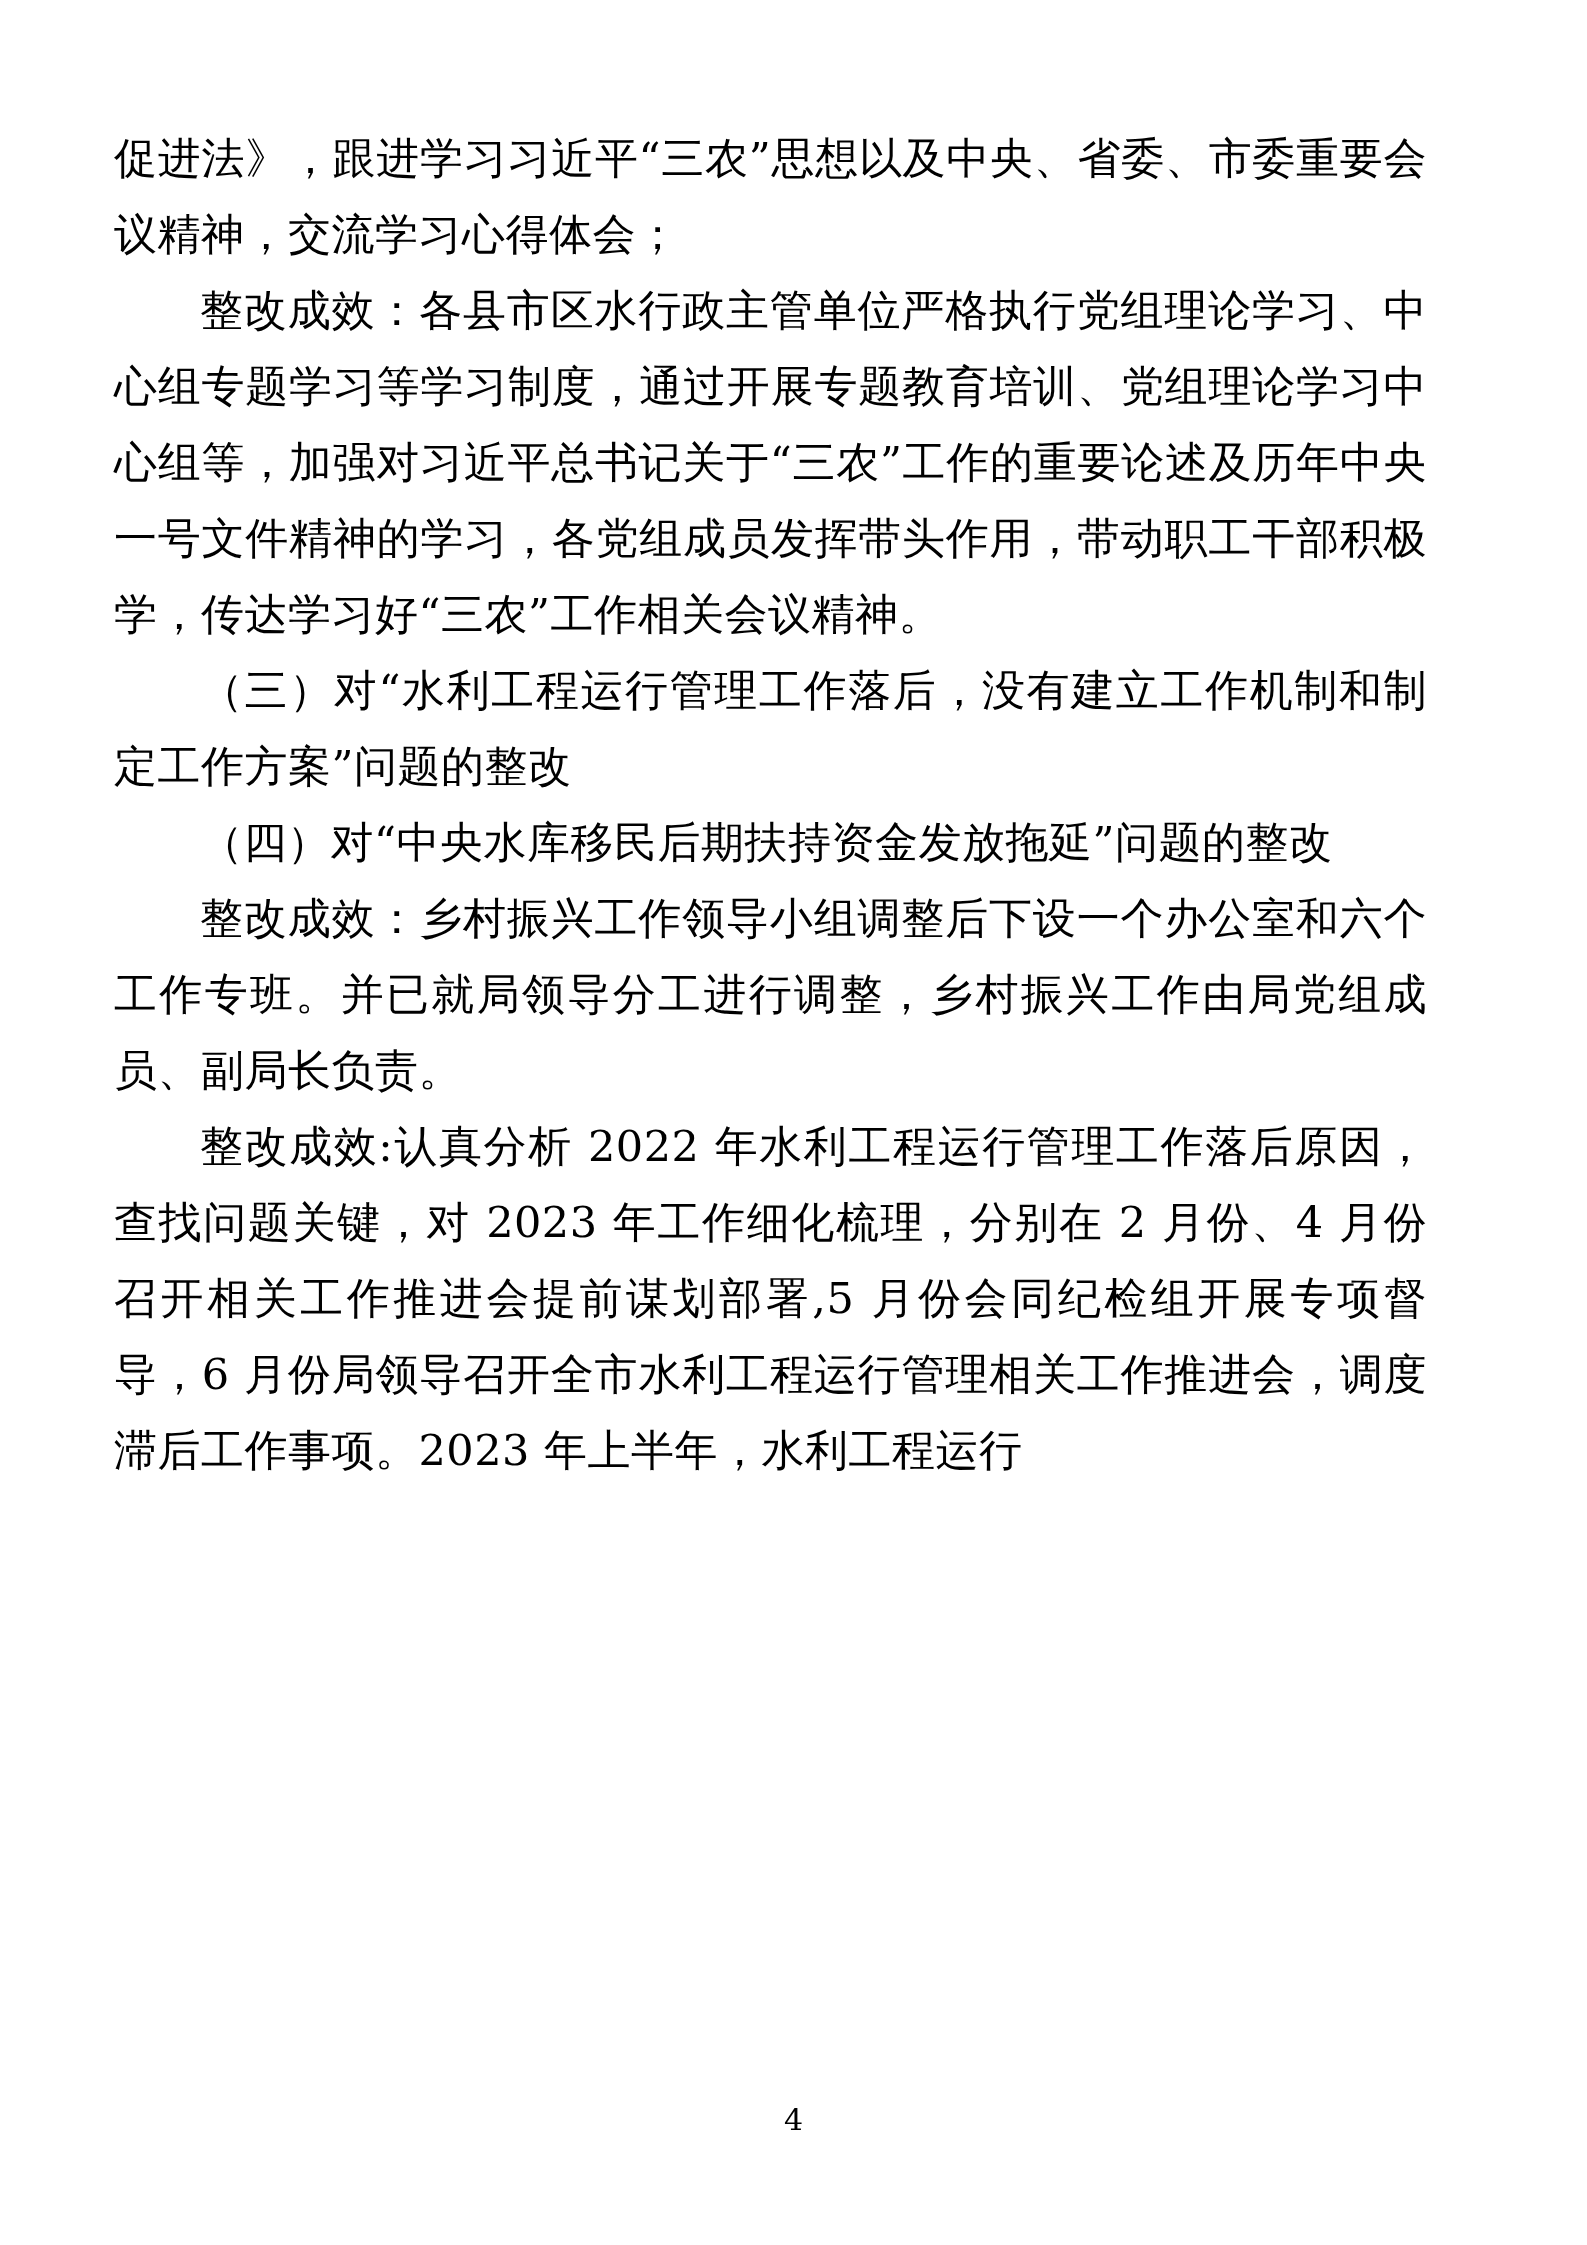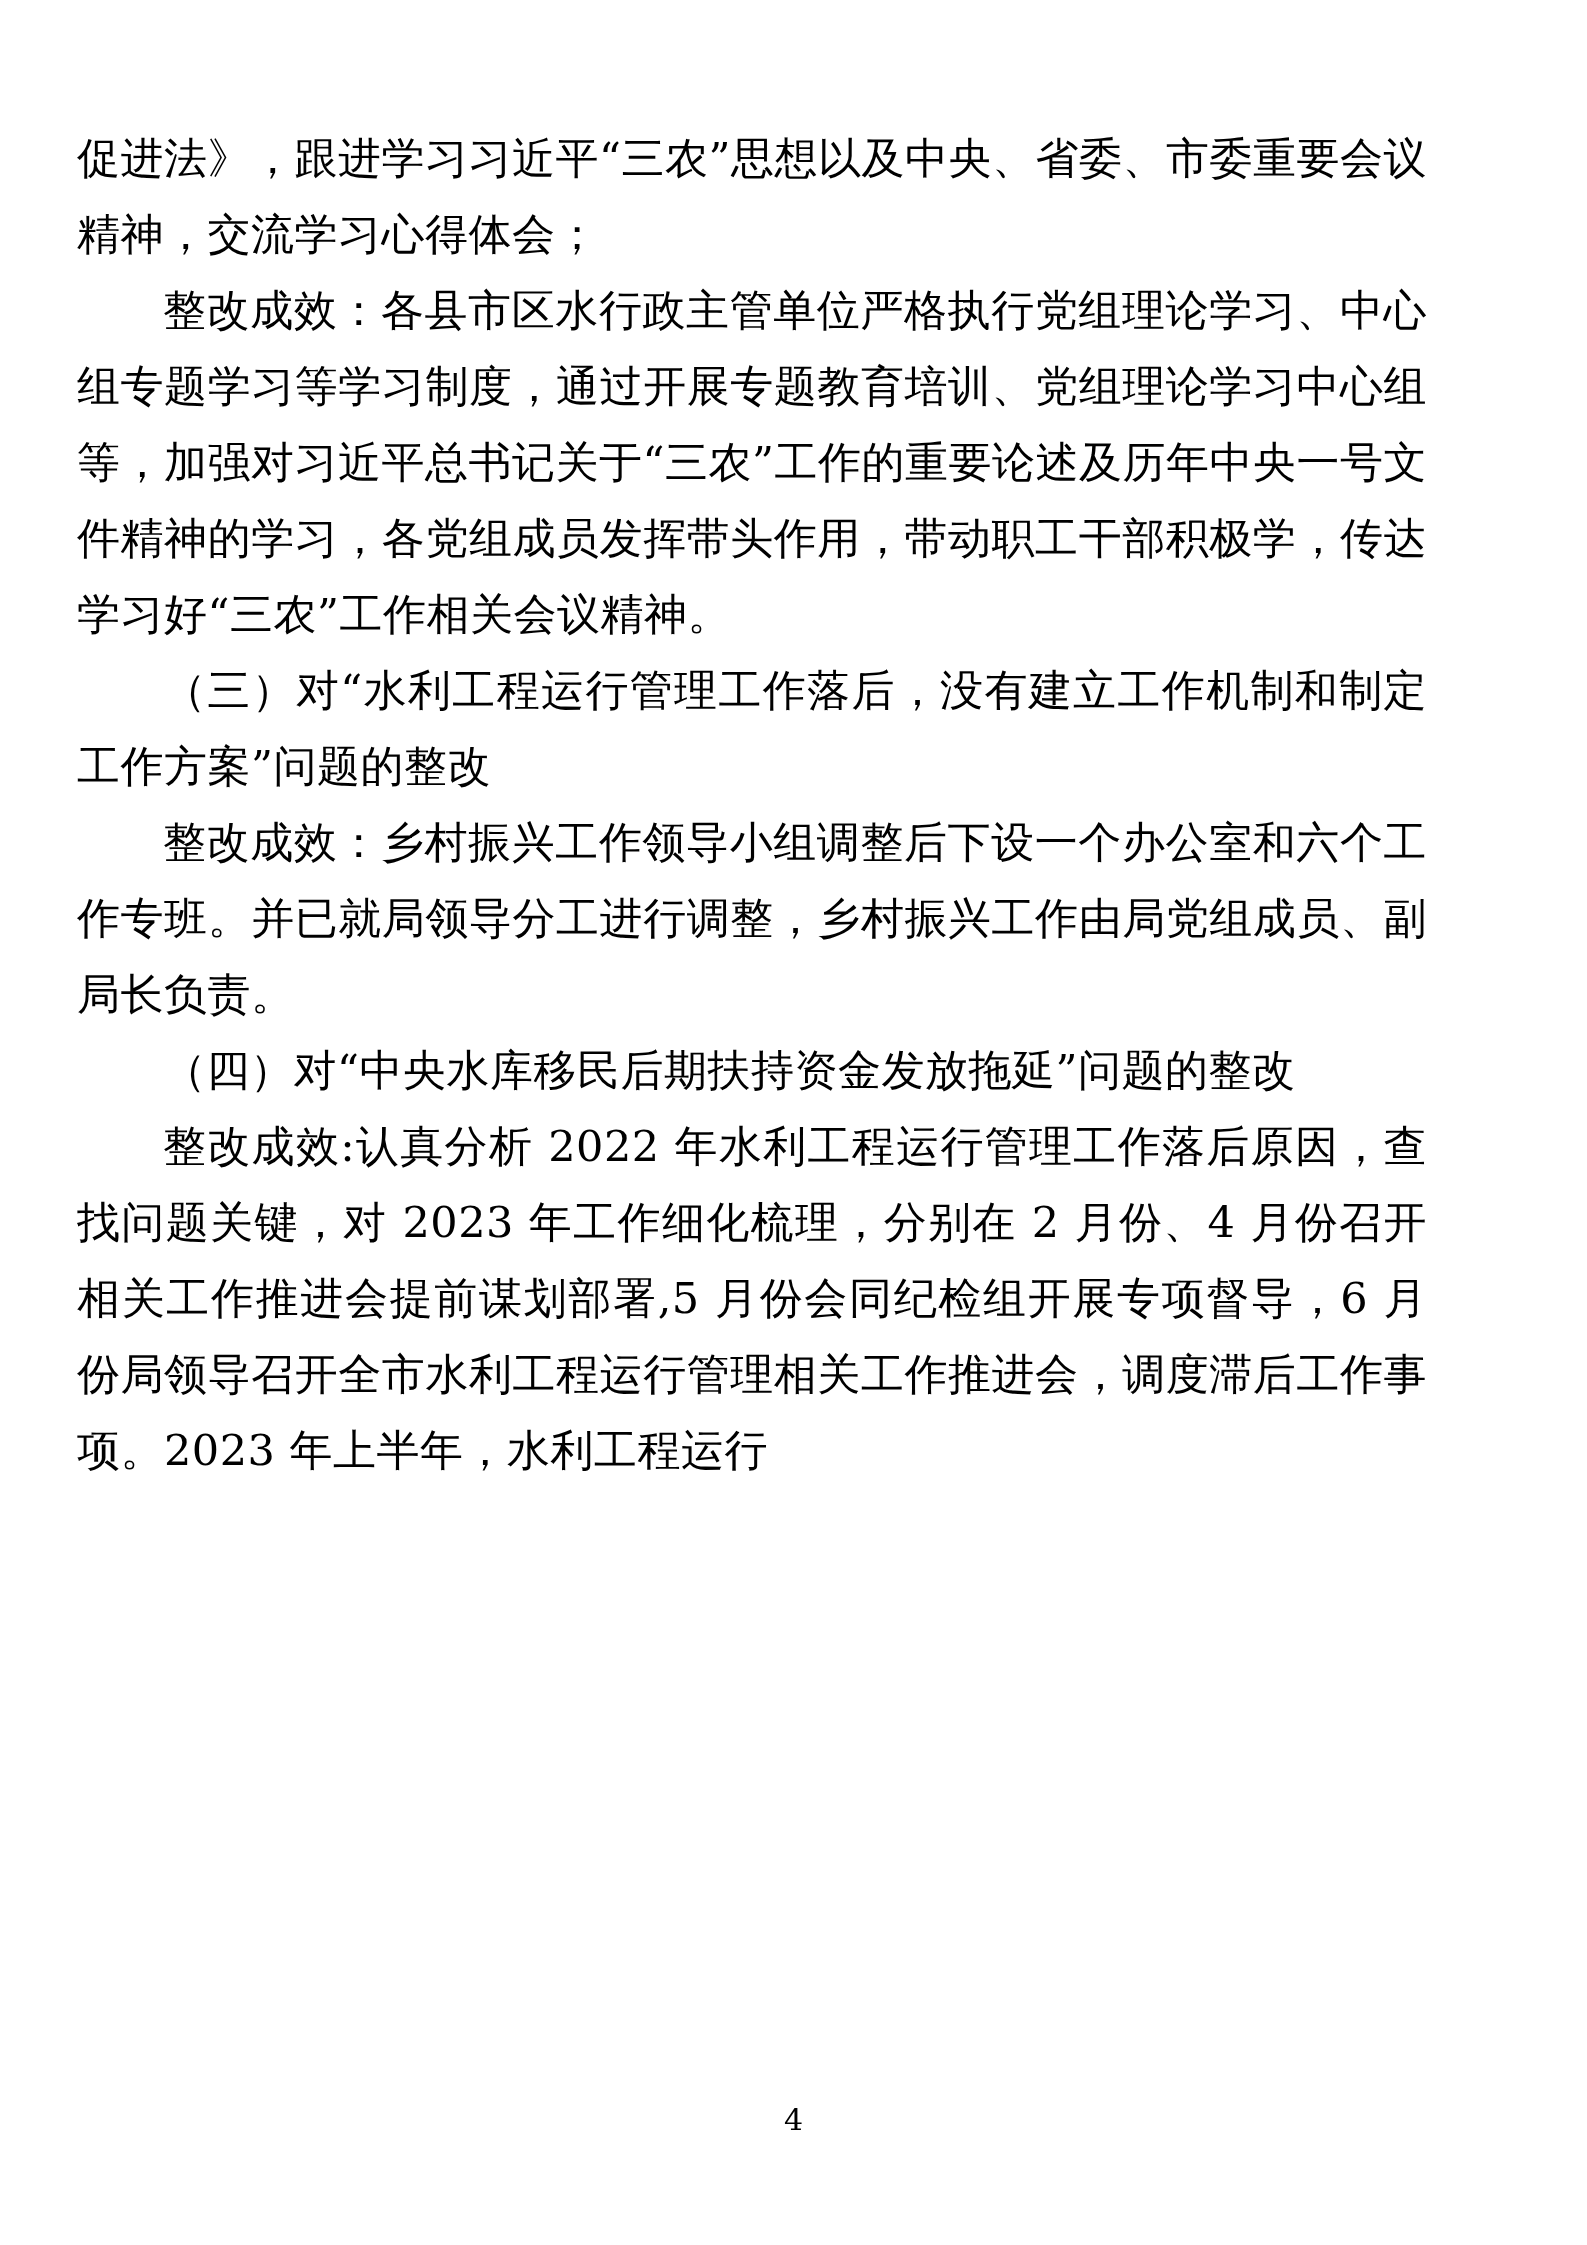"促进法》，跟进学习习近平“三农”思想以及中央、省委、市委重要会议精神，交流学习心" .page { padding: 120px 160px 80px 77px -> 120px 160px 80px 114px }
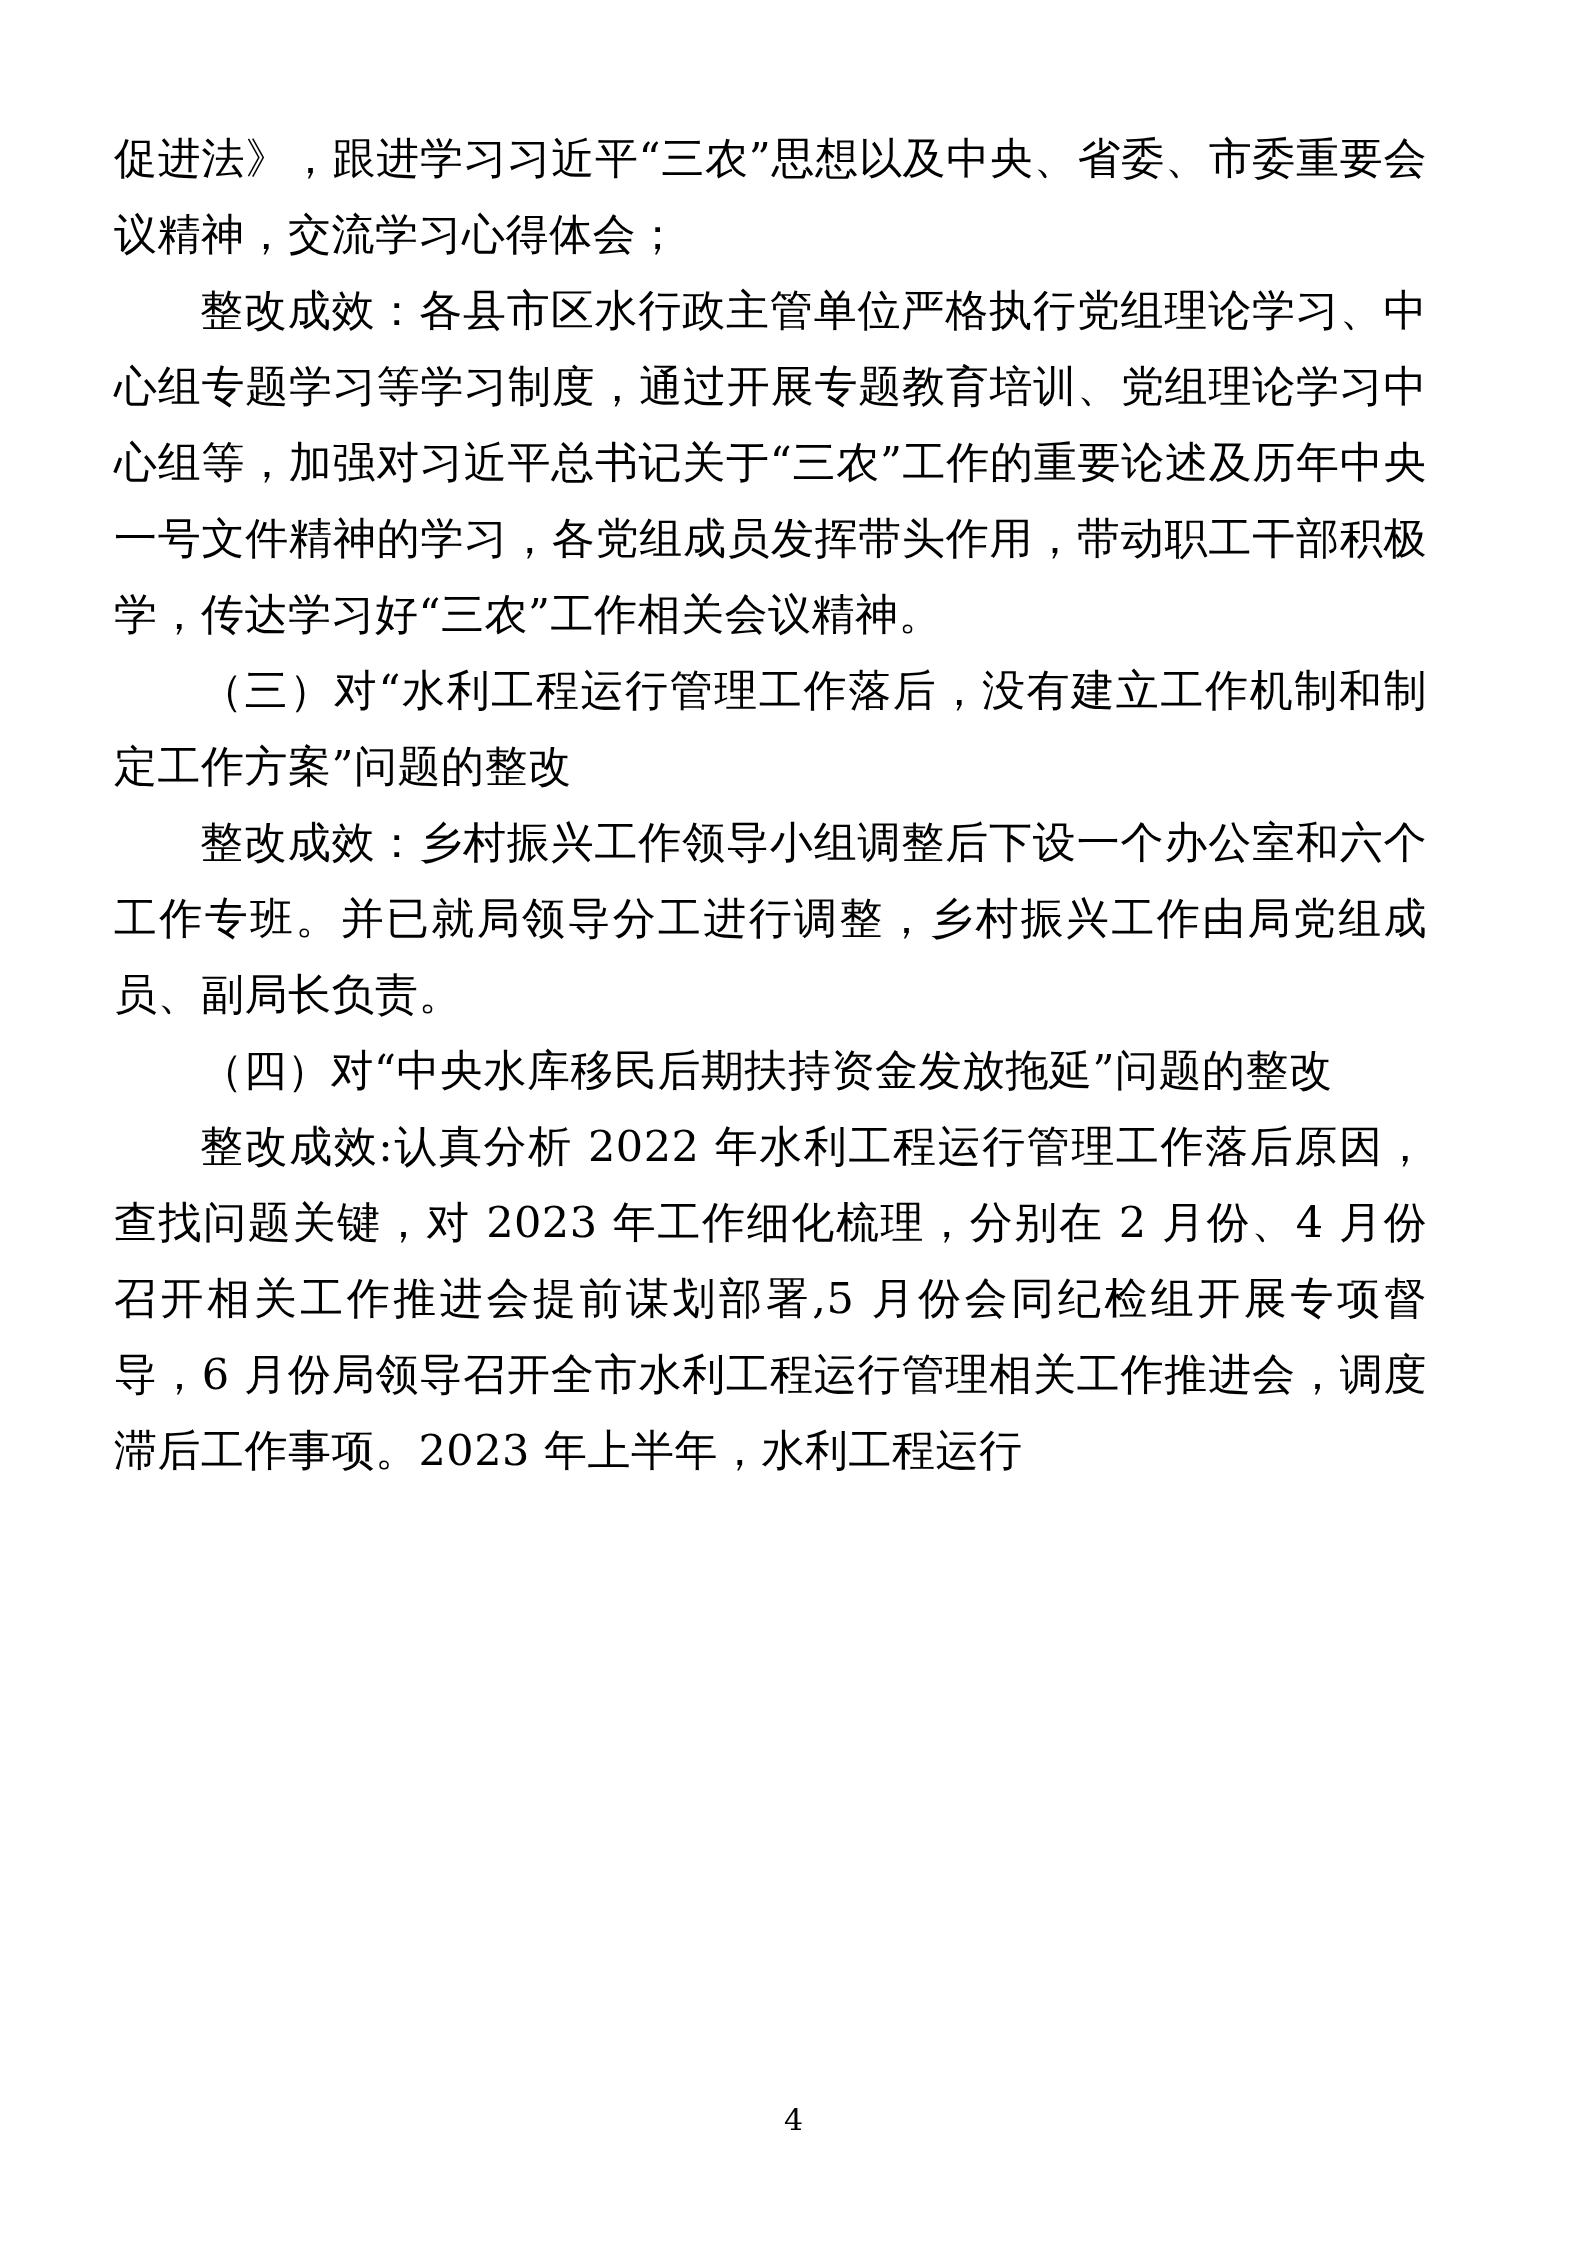"整改成效：乡村振兴工作领导小组调整后下设一个办公室和六个工作专班。并已就局领导分" p.para { order: before "（四）对“中央水库移民后期扶持资金发放拖延”问题的整改" -> after "（四）对“中央水库移民后期扶持资金发放拖延”问题的整改" }
